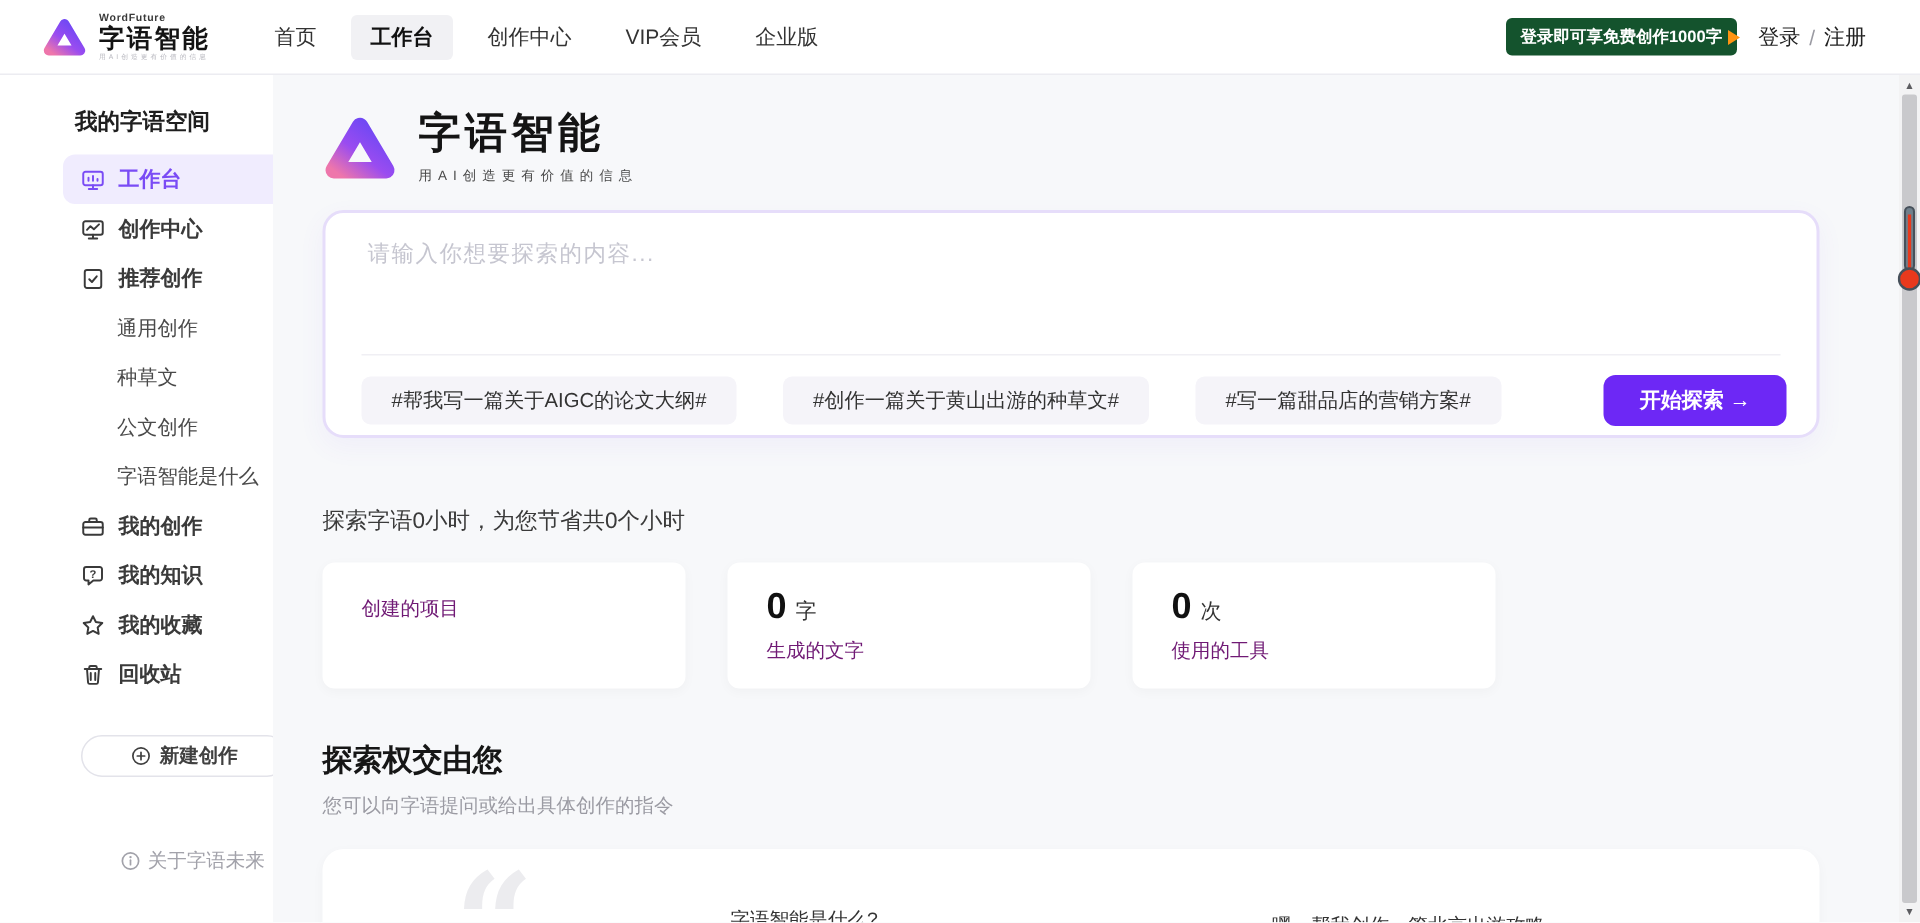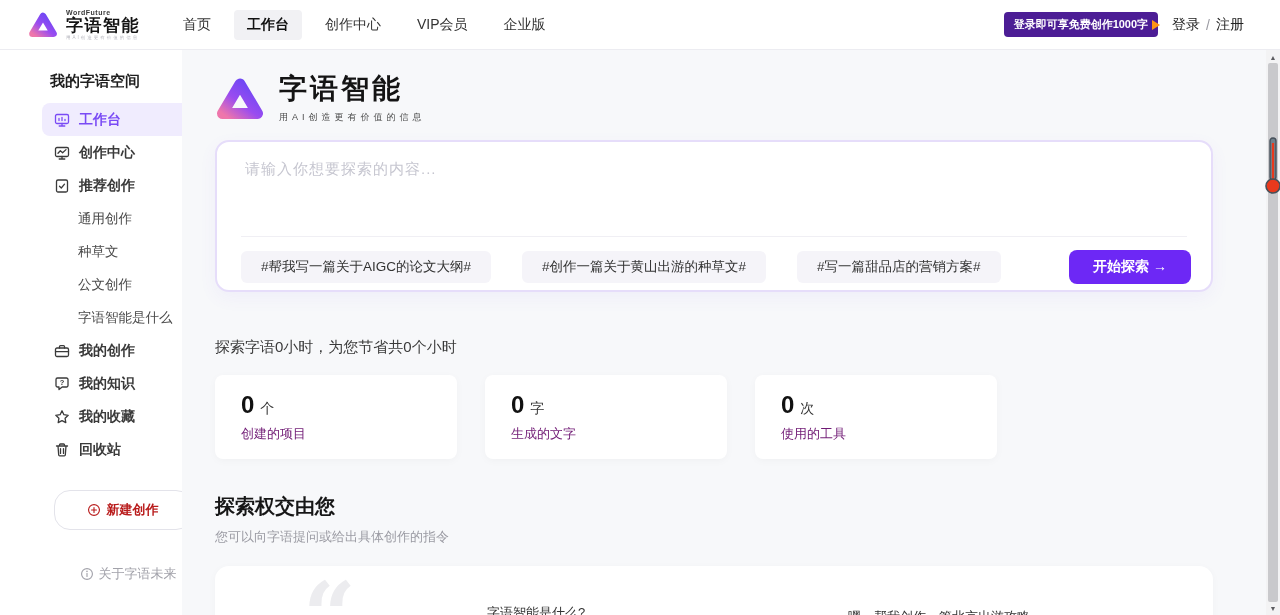"登录即可享免费创作1000字" .promo { background: #4c1d95 -> #14532d }
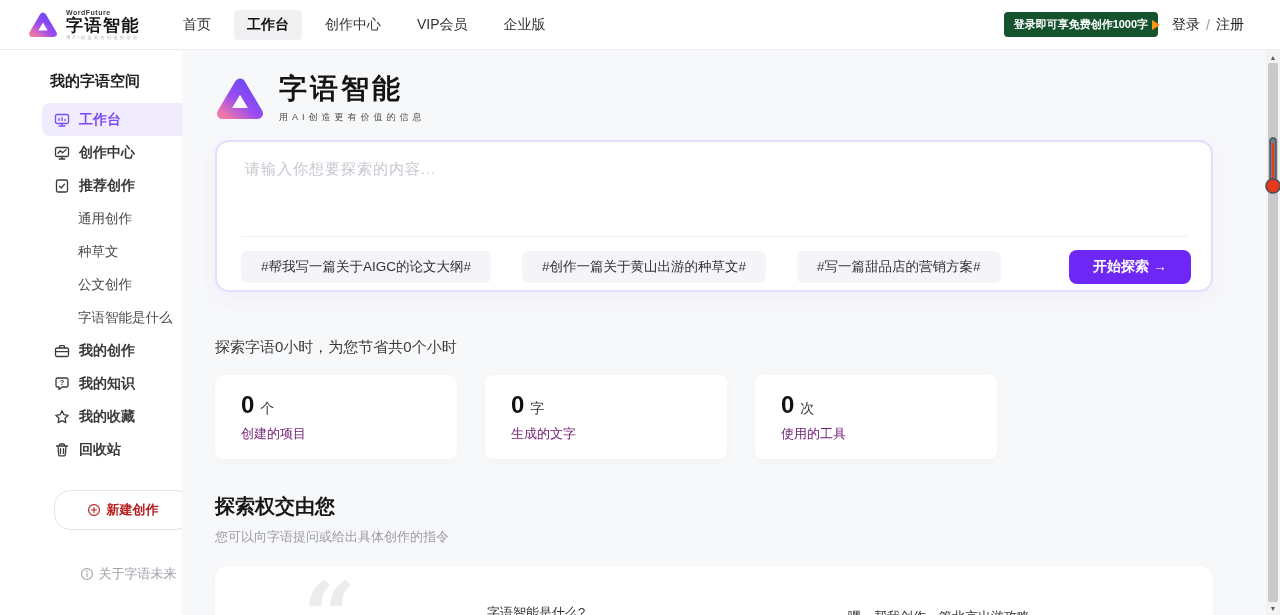"0 个" div { html: <div> <span>0</span><span>个</span> </div> -> none }
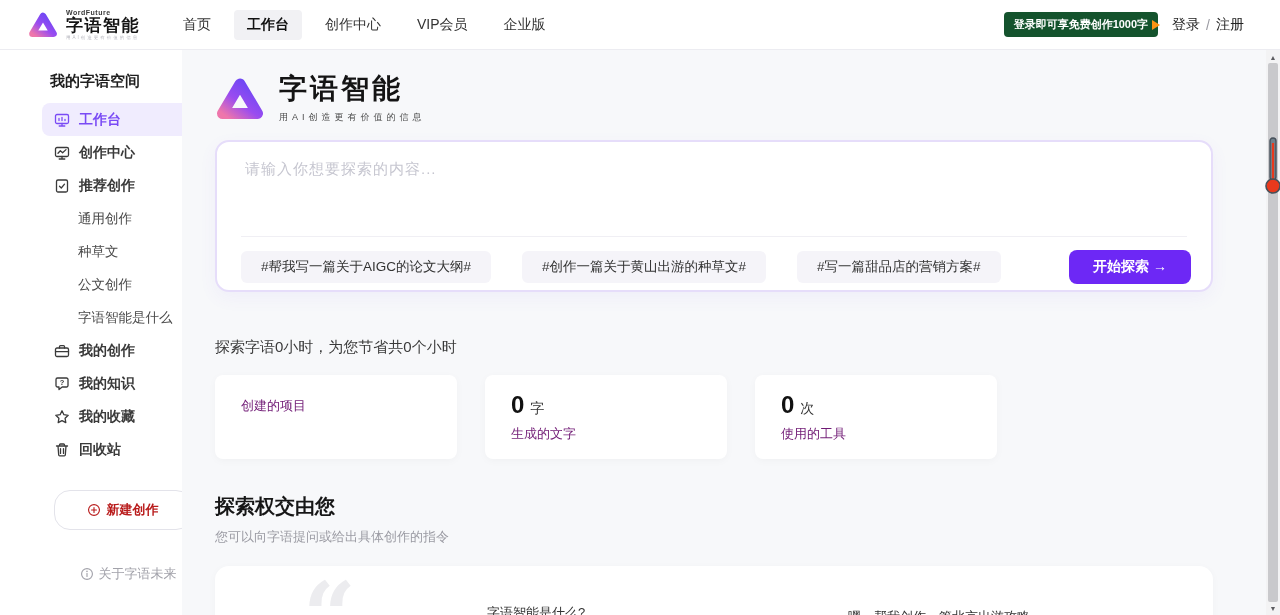"新建创作" .sb-new-btn { color: #b91c1c -> #404040; height: 40px -> 28px }
